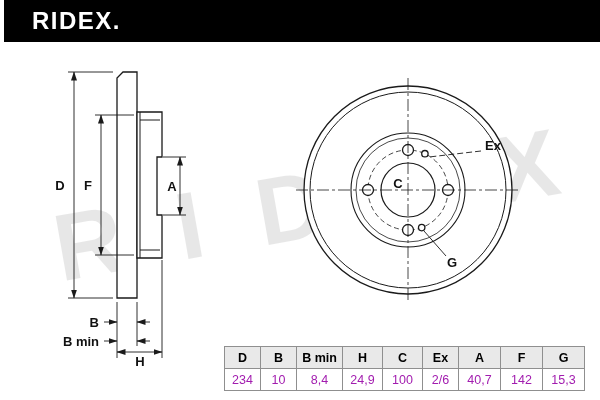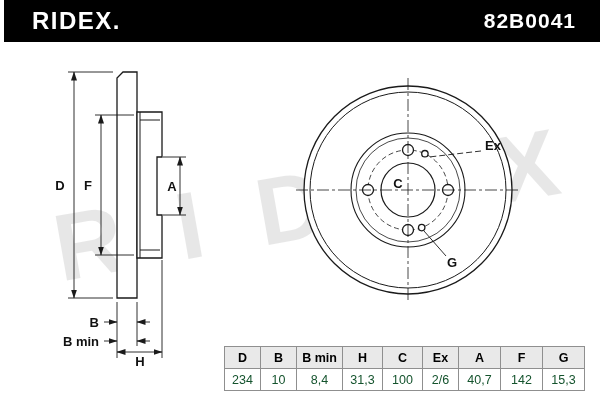"82B0041" div.part { html: <div>82B0041</div> -> none }
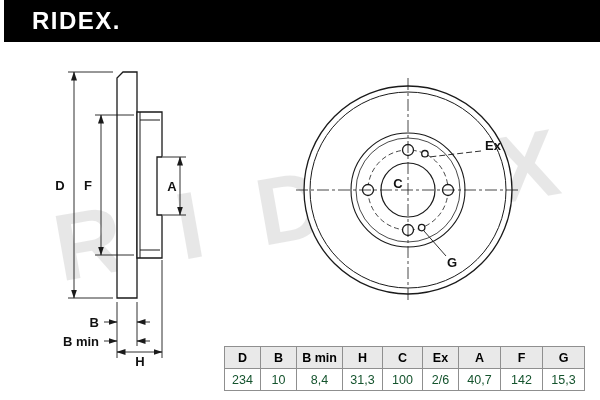"234" .spec td { color: #14532d -> #a21caf }
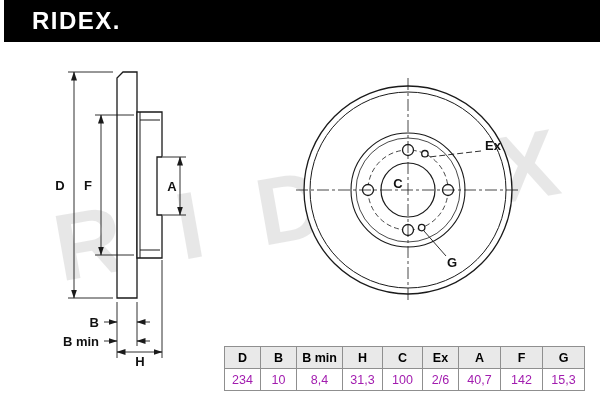"31,3" td { text: 31,3 -> 24,9 }
